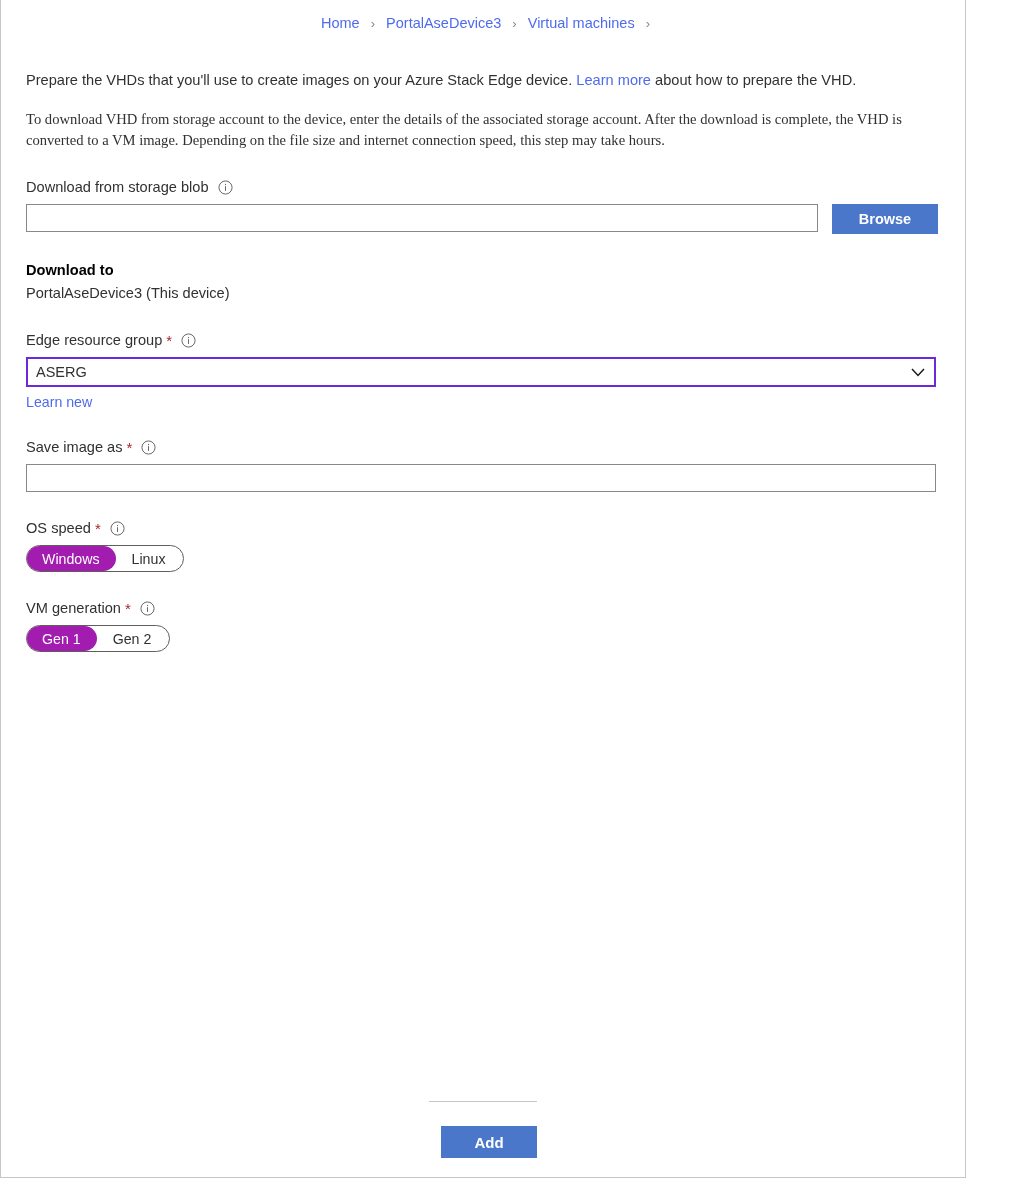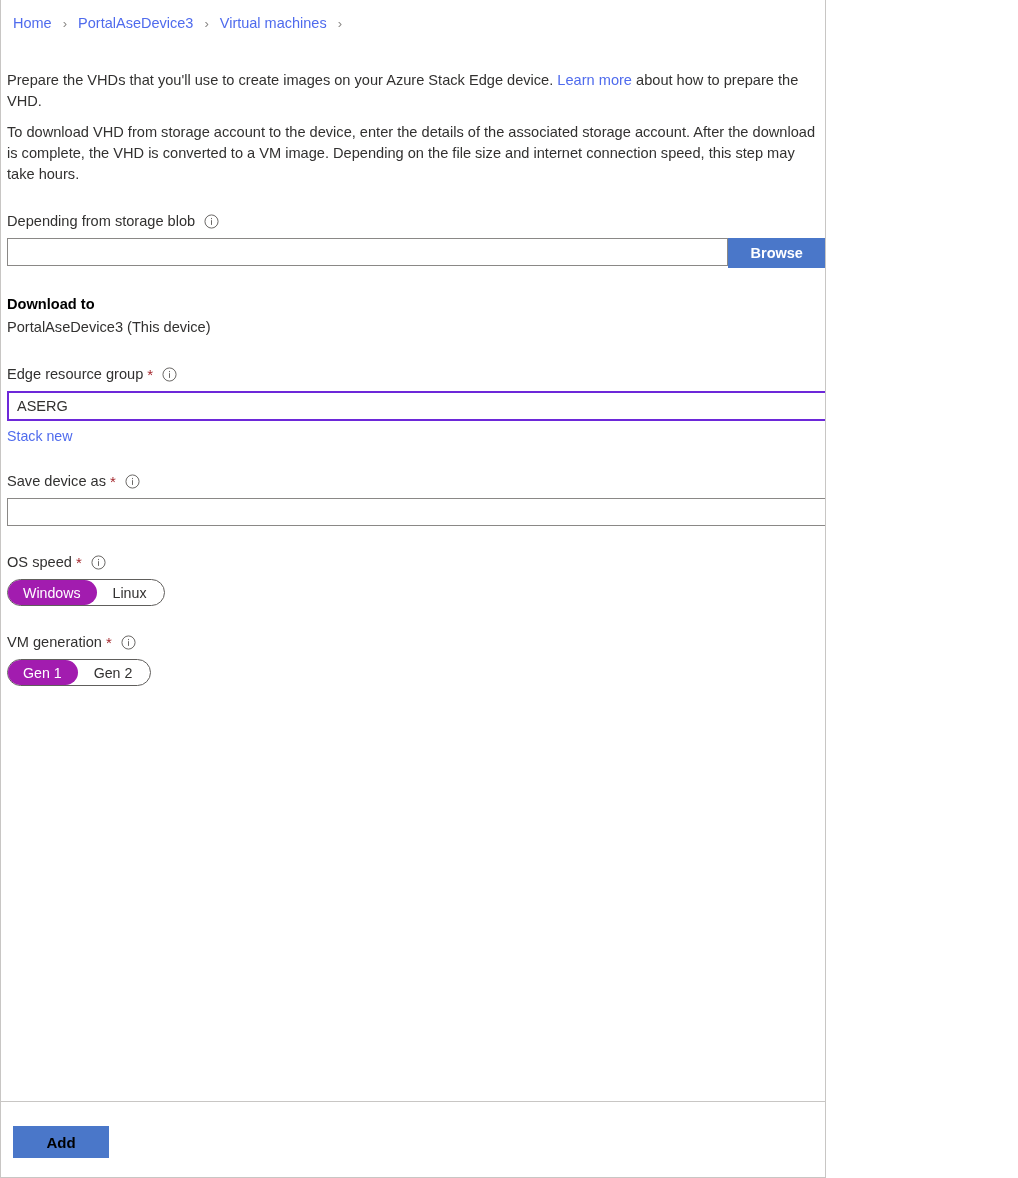"Home › PortalAseDevice3 › Virtual" .blade { align-items: none -> center; width: 826px -> 966px }
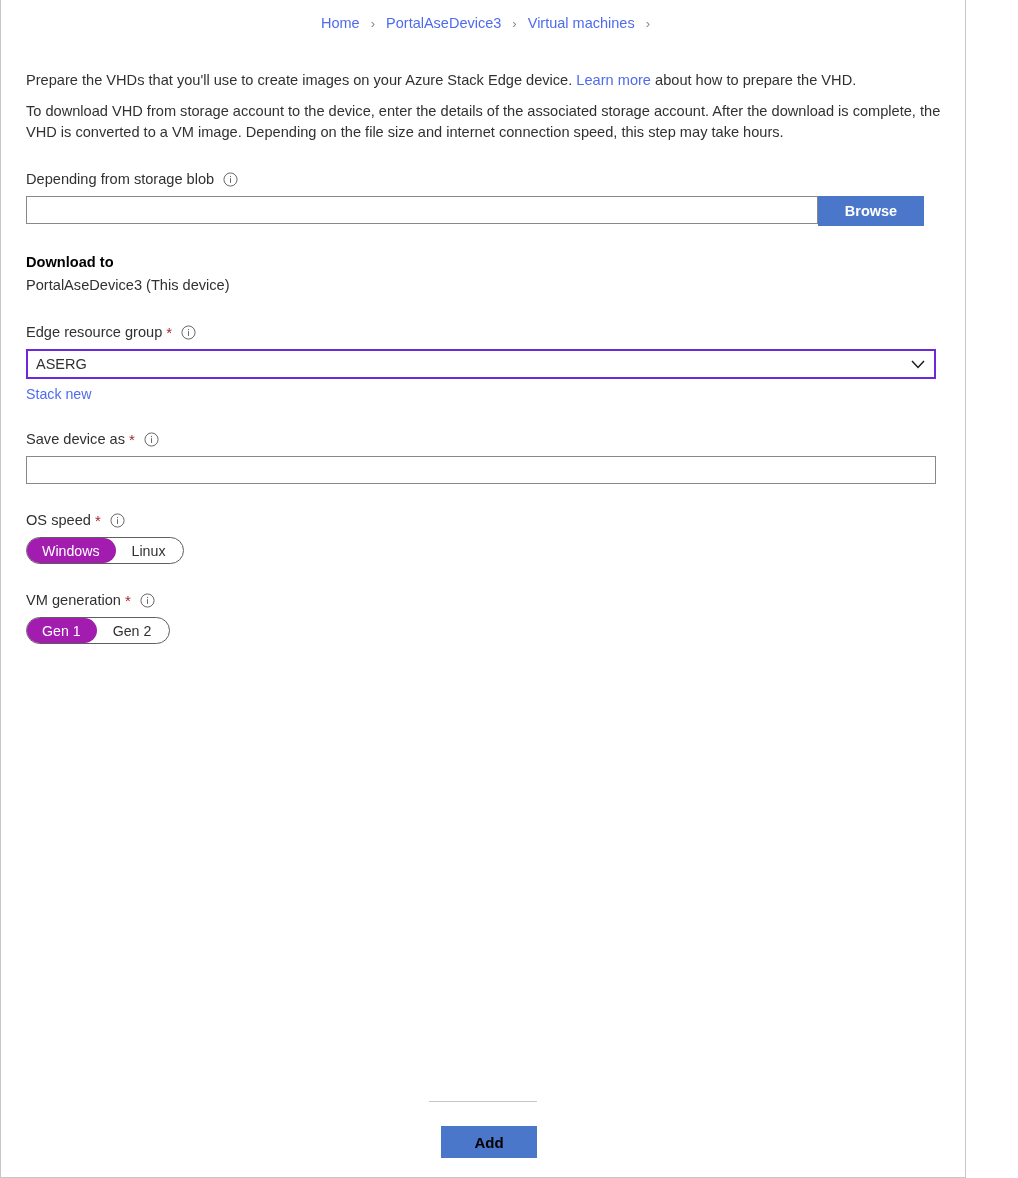"To download VHD from storage" .intro-p.second { font-family: none -> Liberation Serif, serif; margin-top: 10px -> 18px }
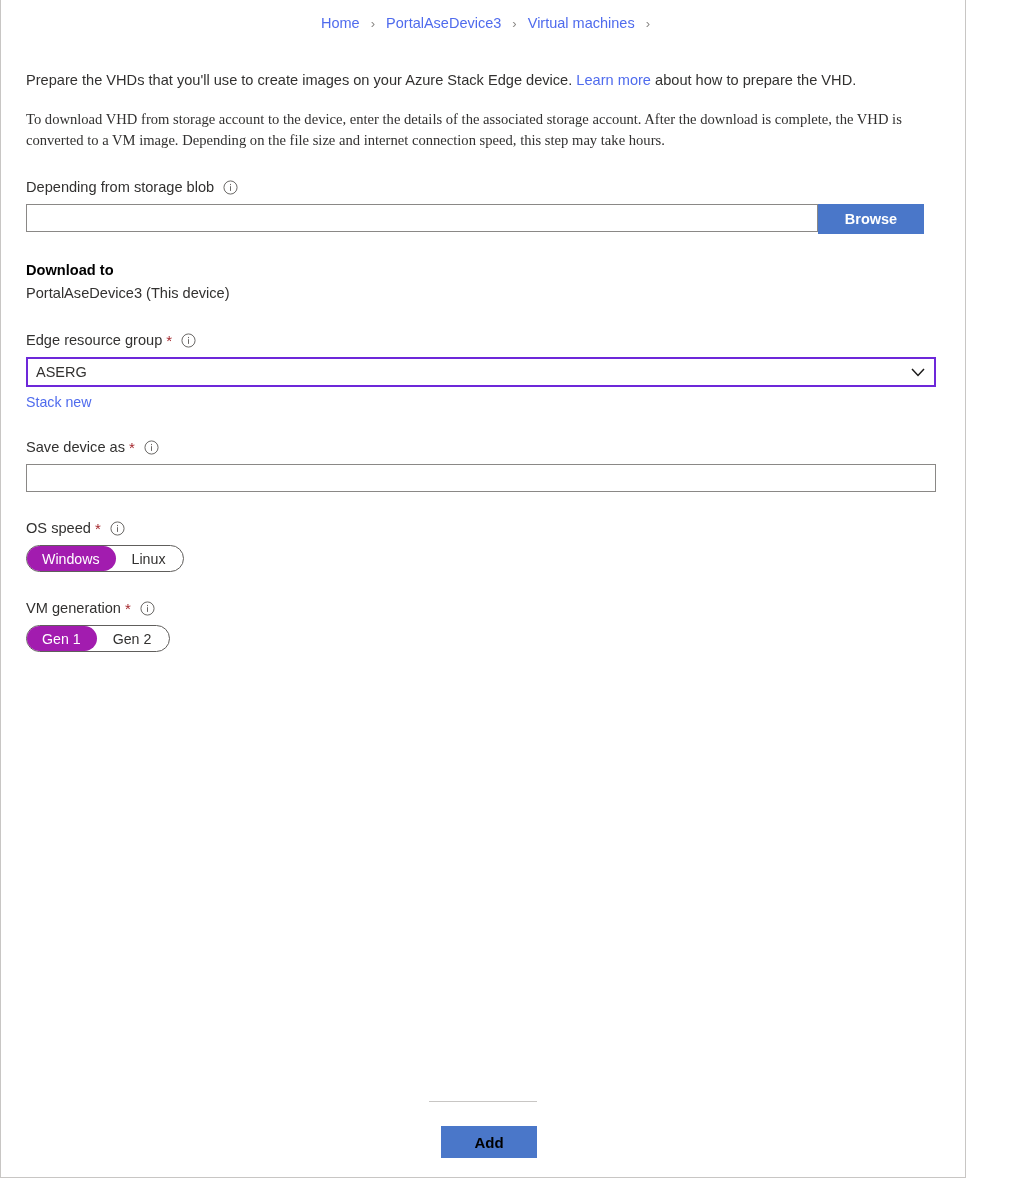"Depending from storage blob" span { text: Depending -> Download }
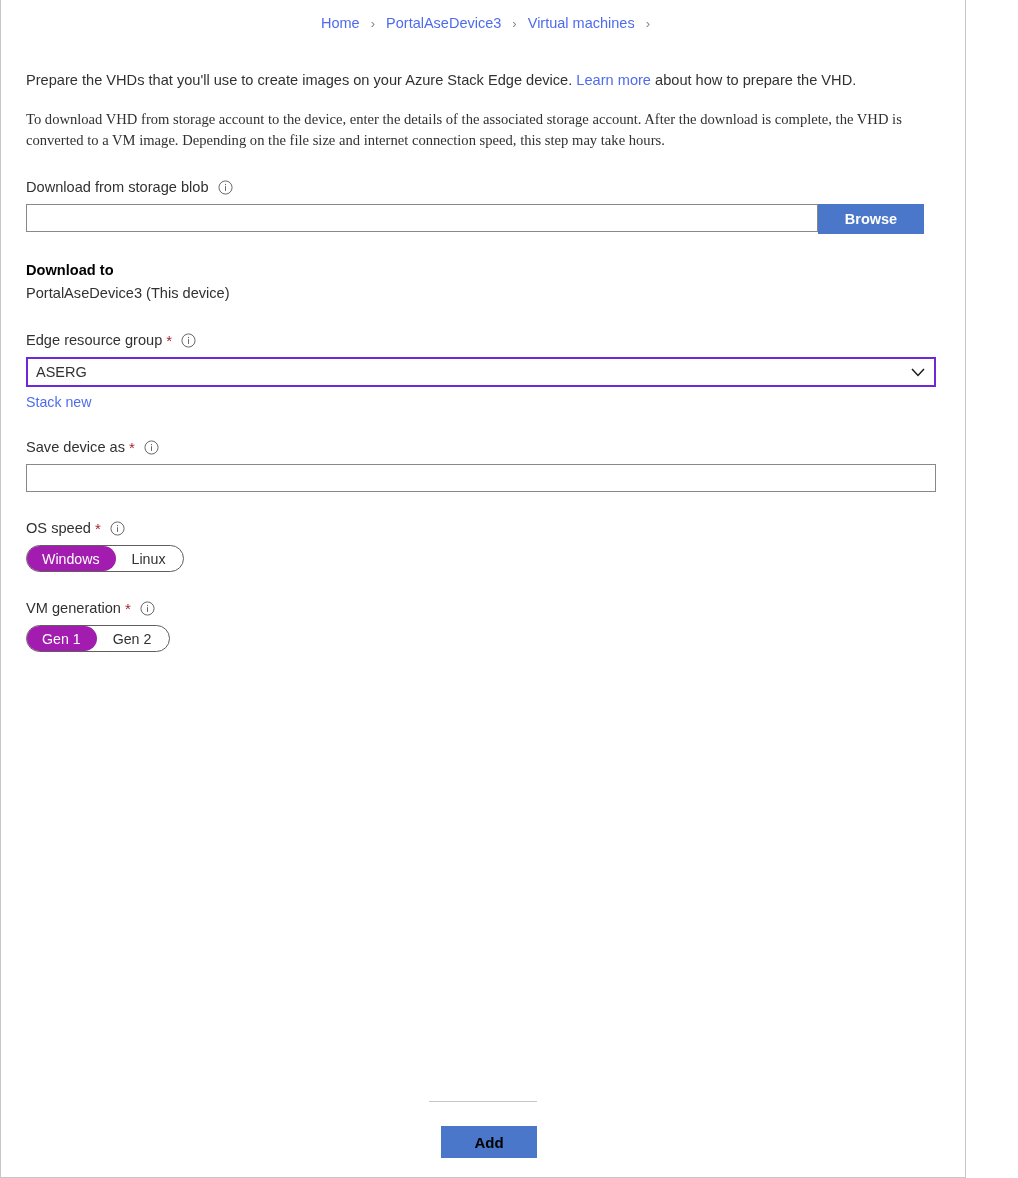"Browse" .input-row { gap: 0 -> 14px }
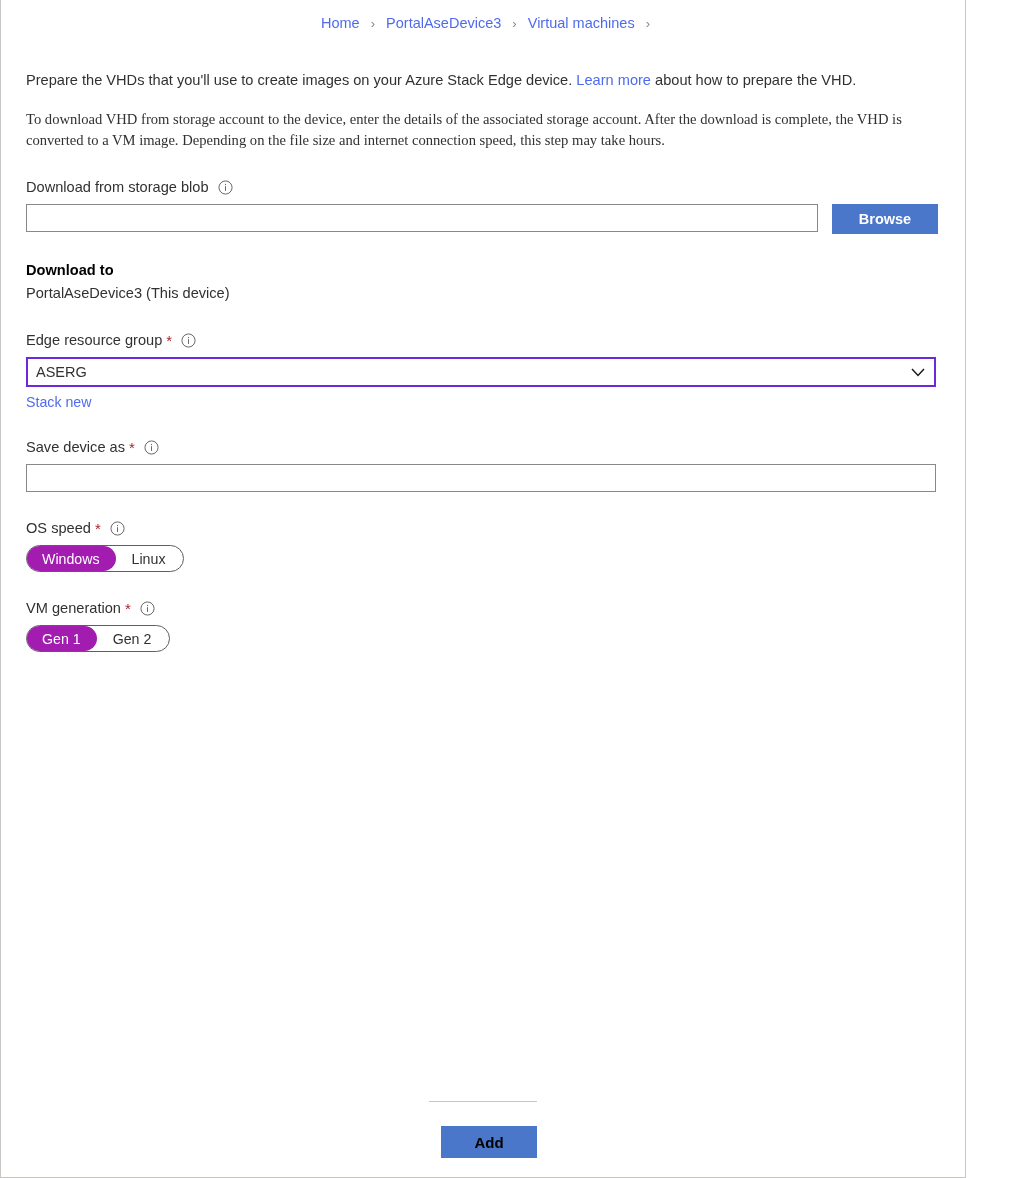"Stack new" a.create-new { text: Stack -> Learn }
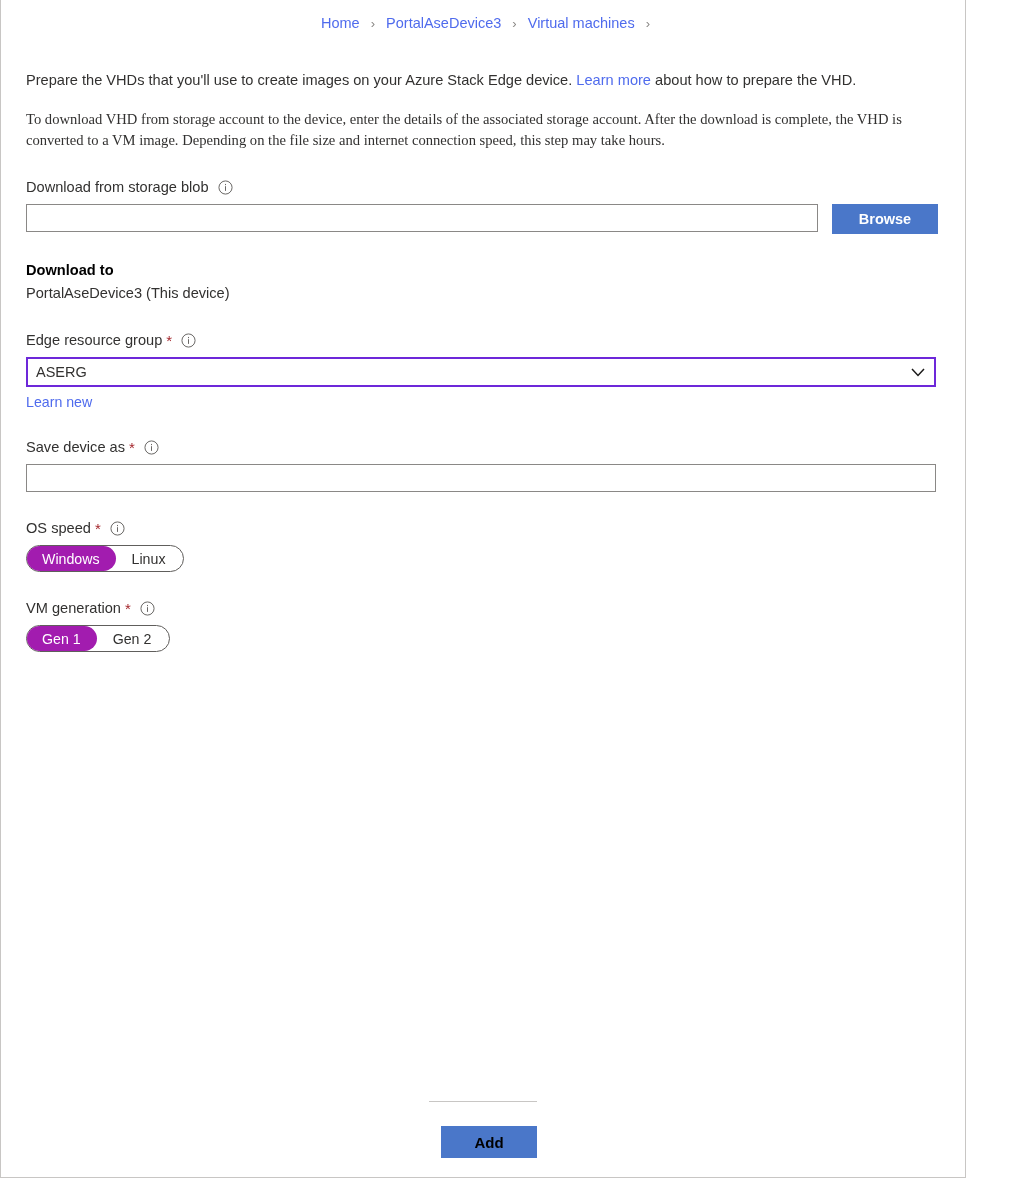"Save device as" span { text: device -> image }
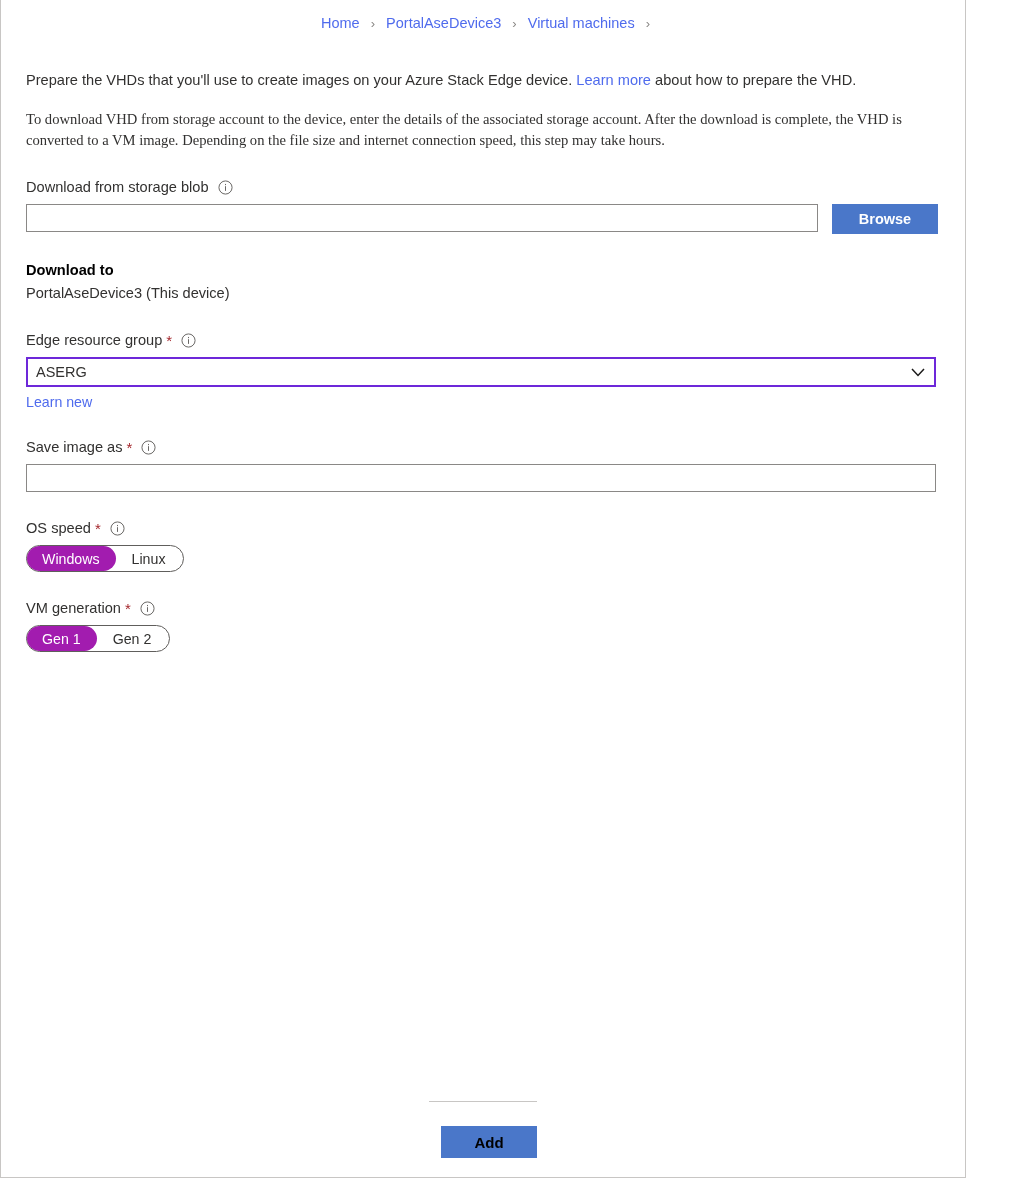"Add" .add-btn { color: #000000 -> #ffffff }
